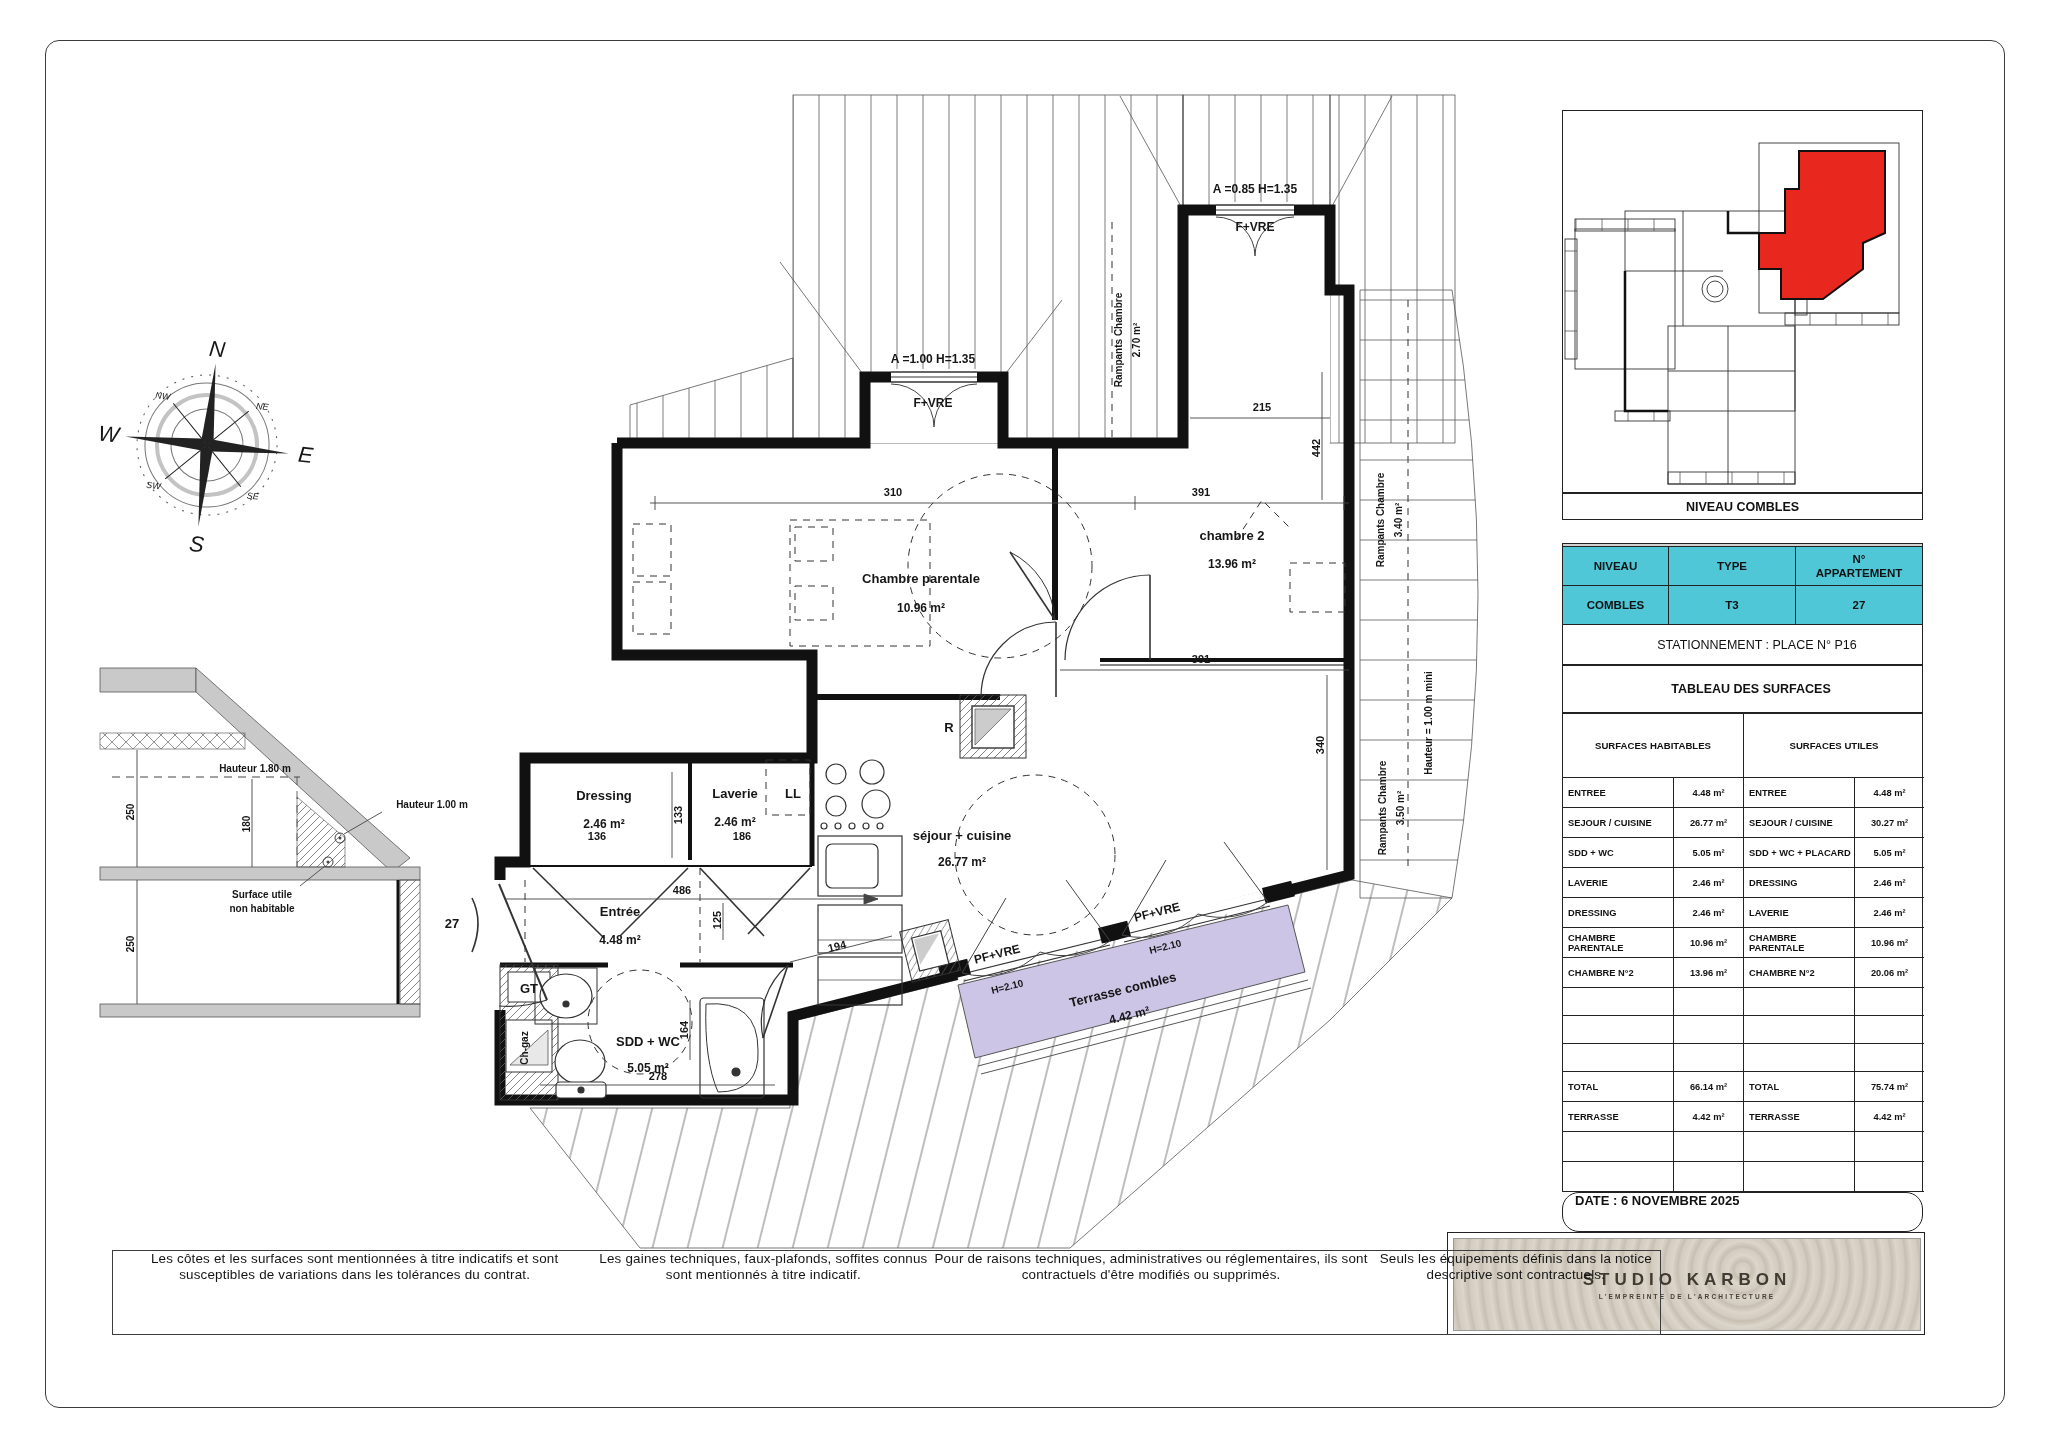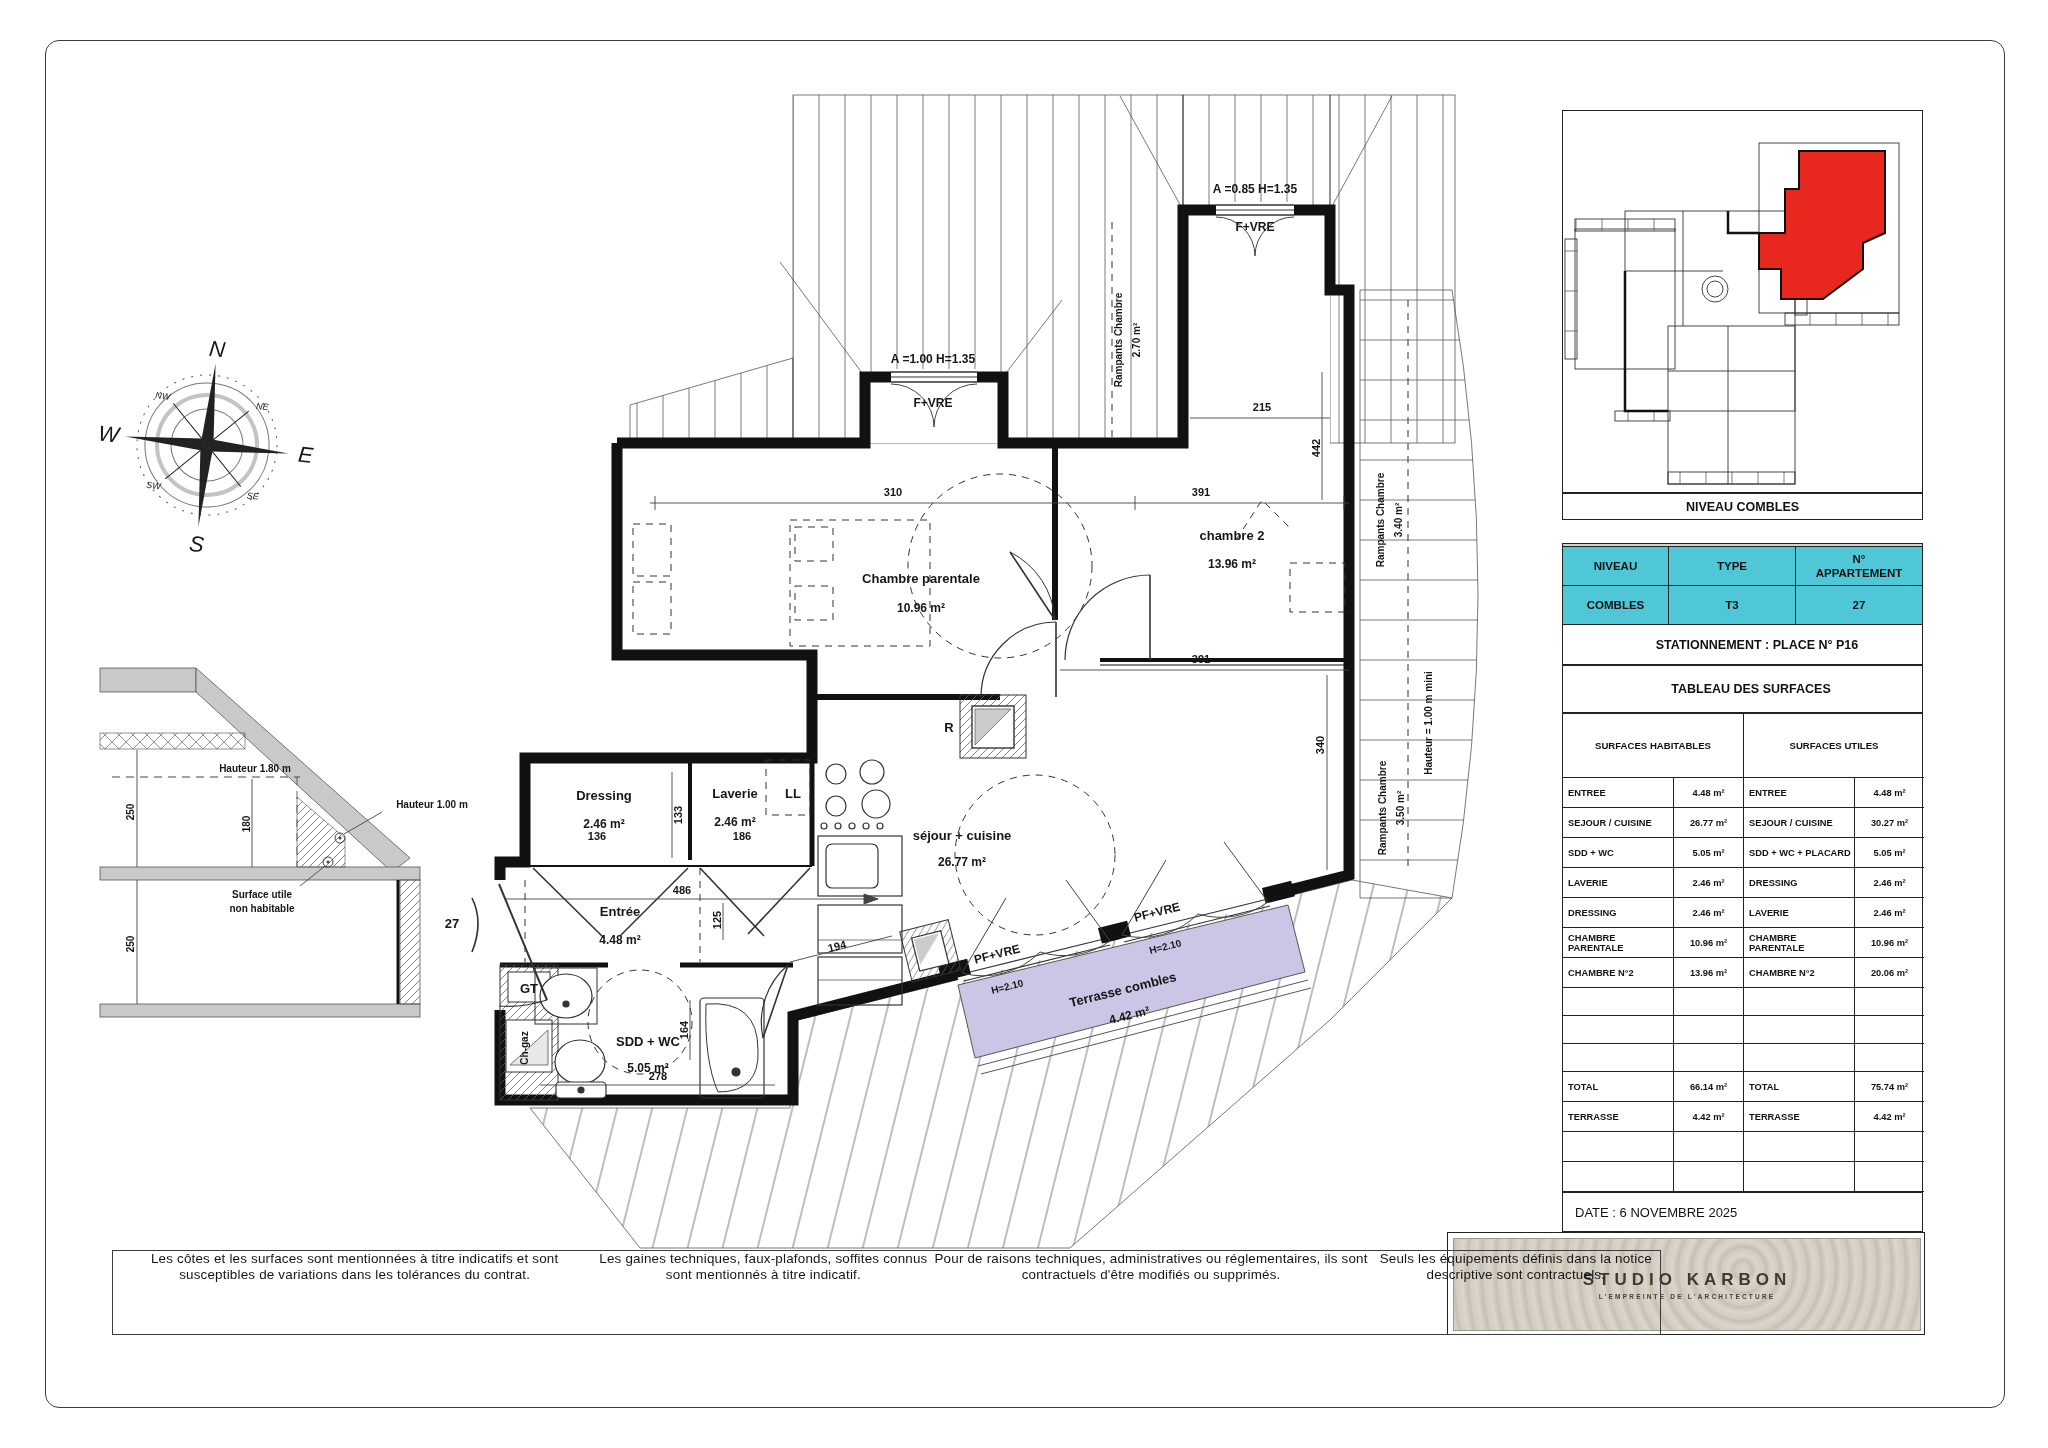"STATIONNEMENT : PLACE N° P16" #stat-bar { font-weight: bold -> normal }
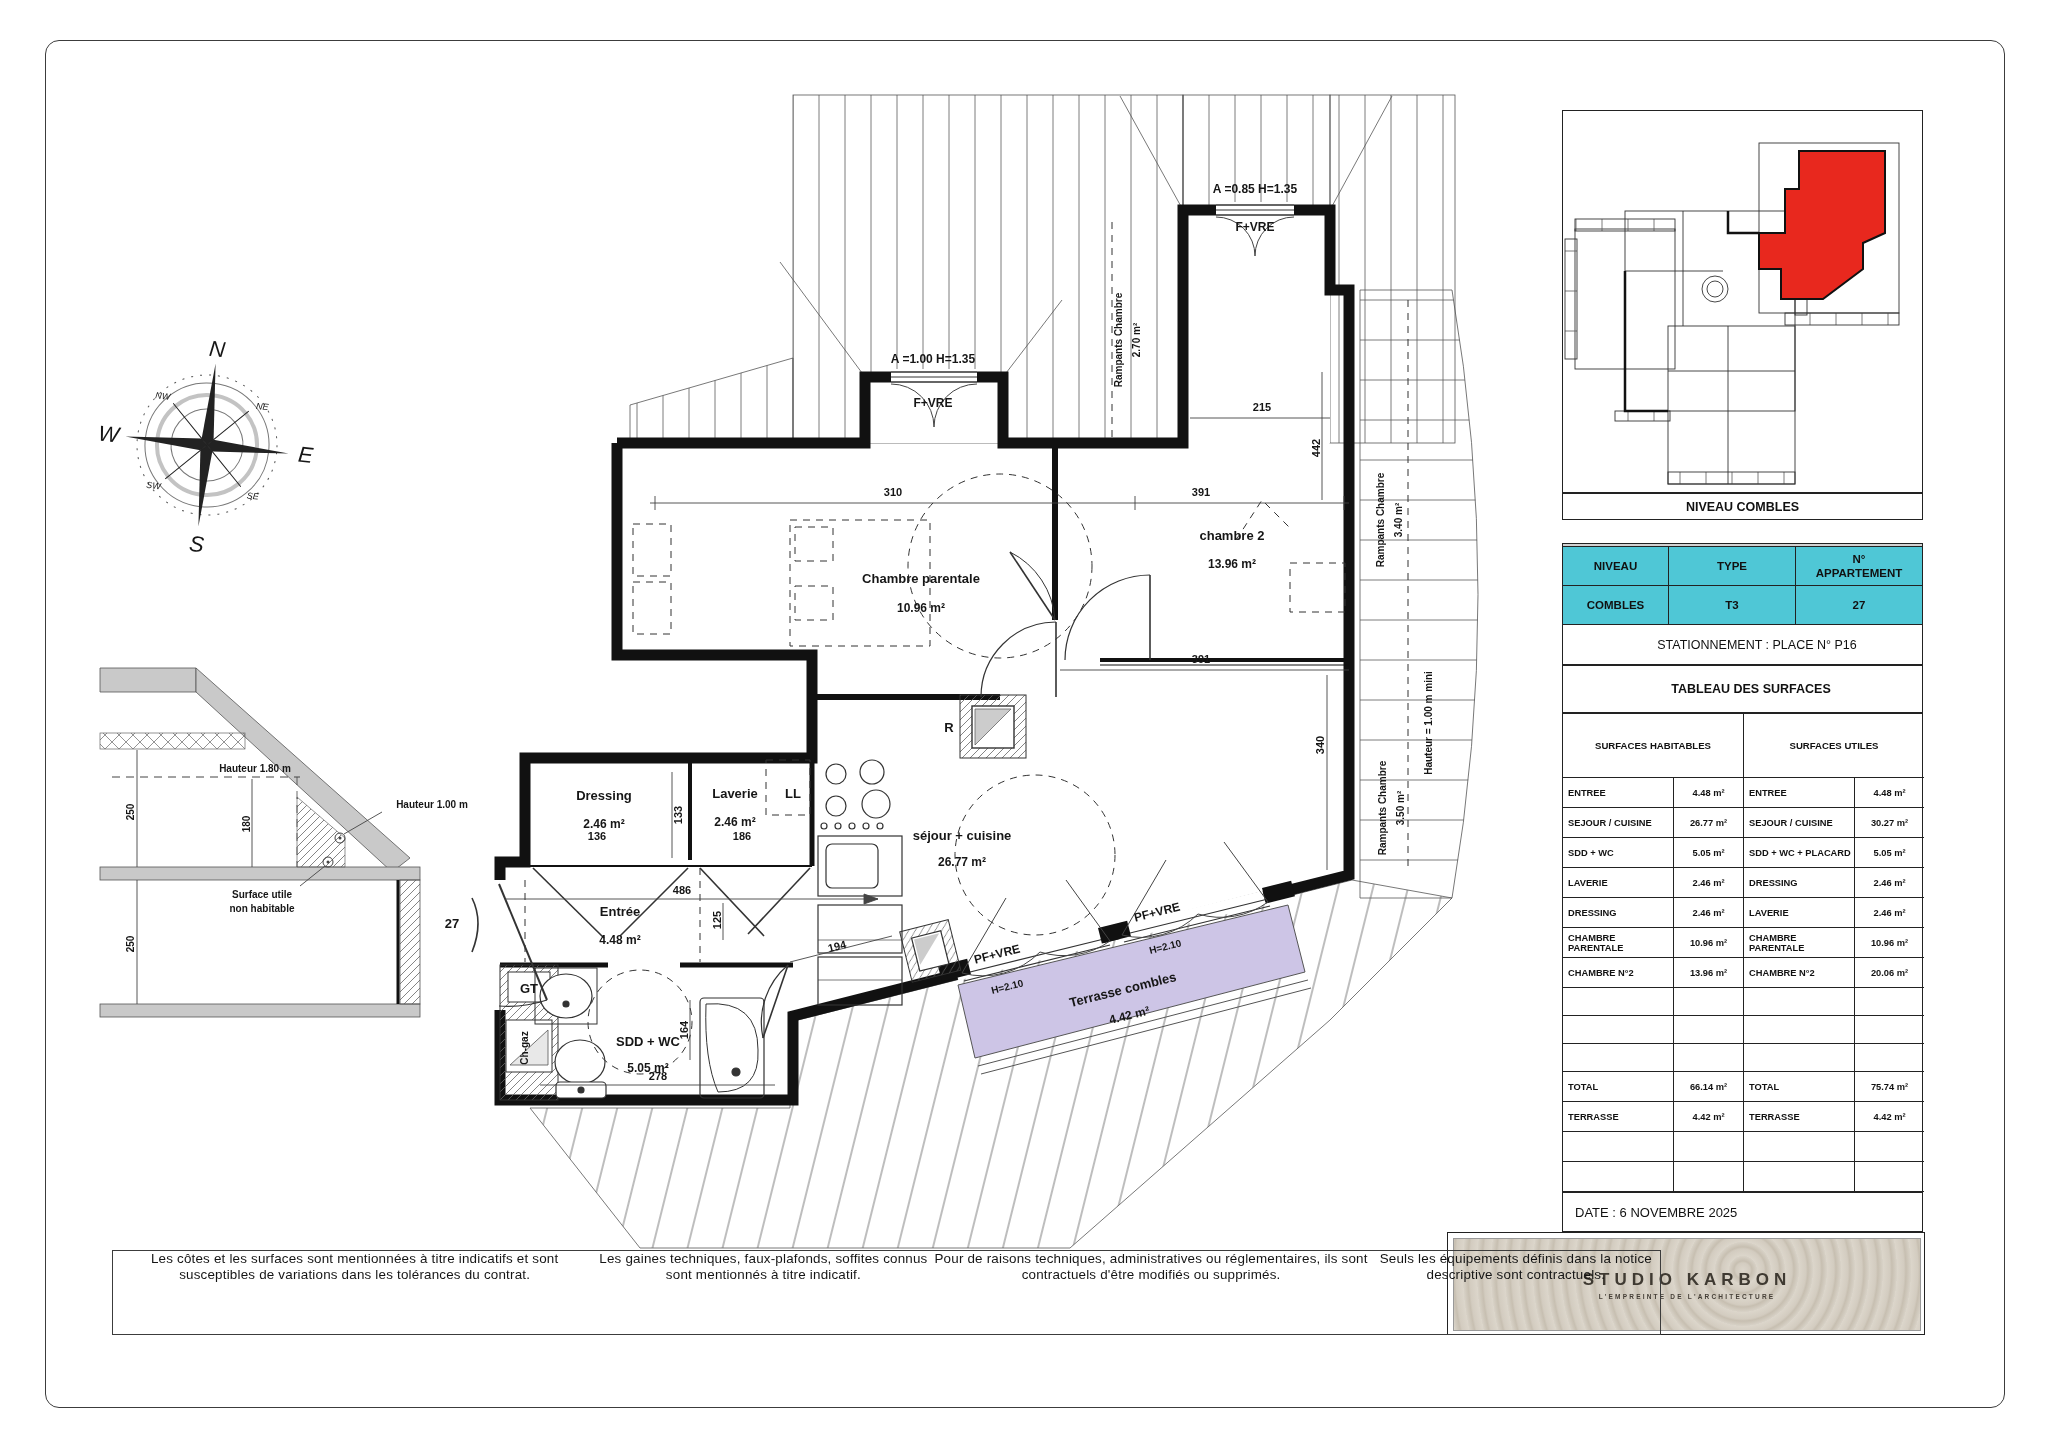"DATE : 6 NOVEMBRE 2025" #date-bar { align-items: center -> none; border-radius: none -> 17px; font-weight: normal -> bold }
